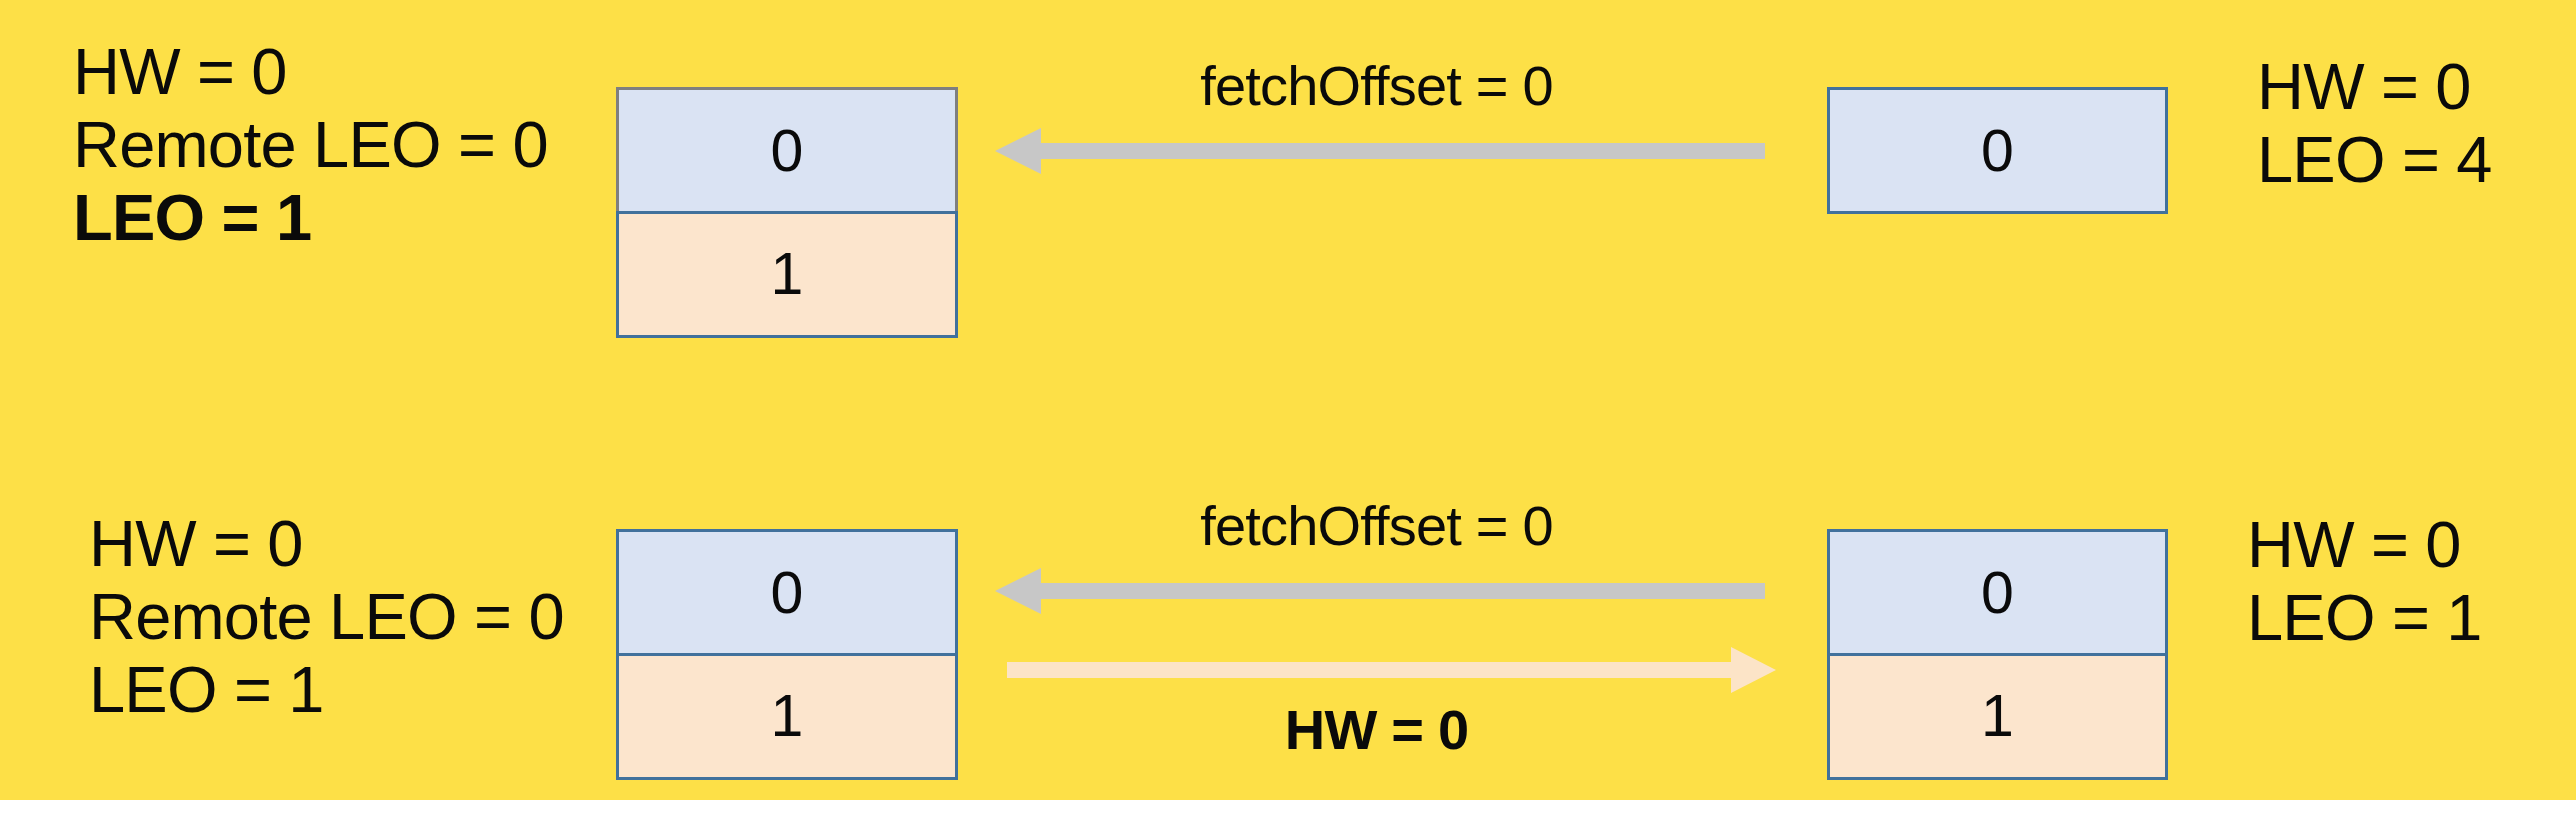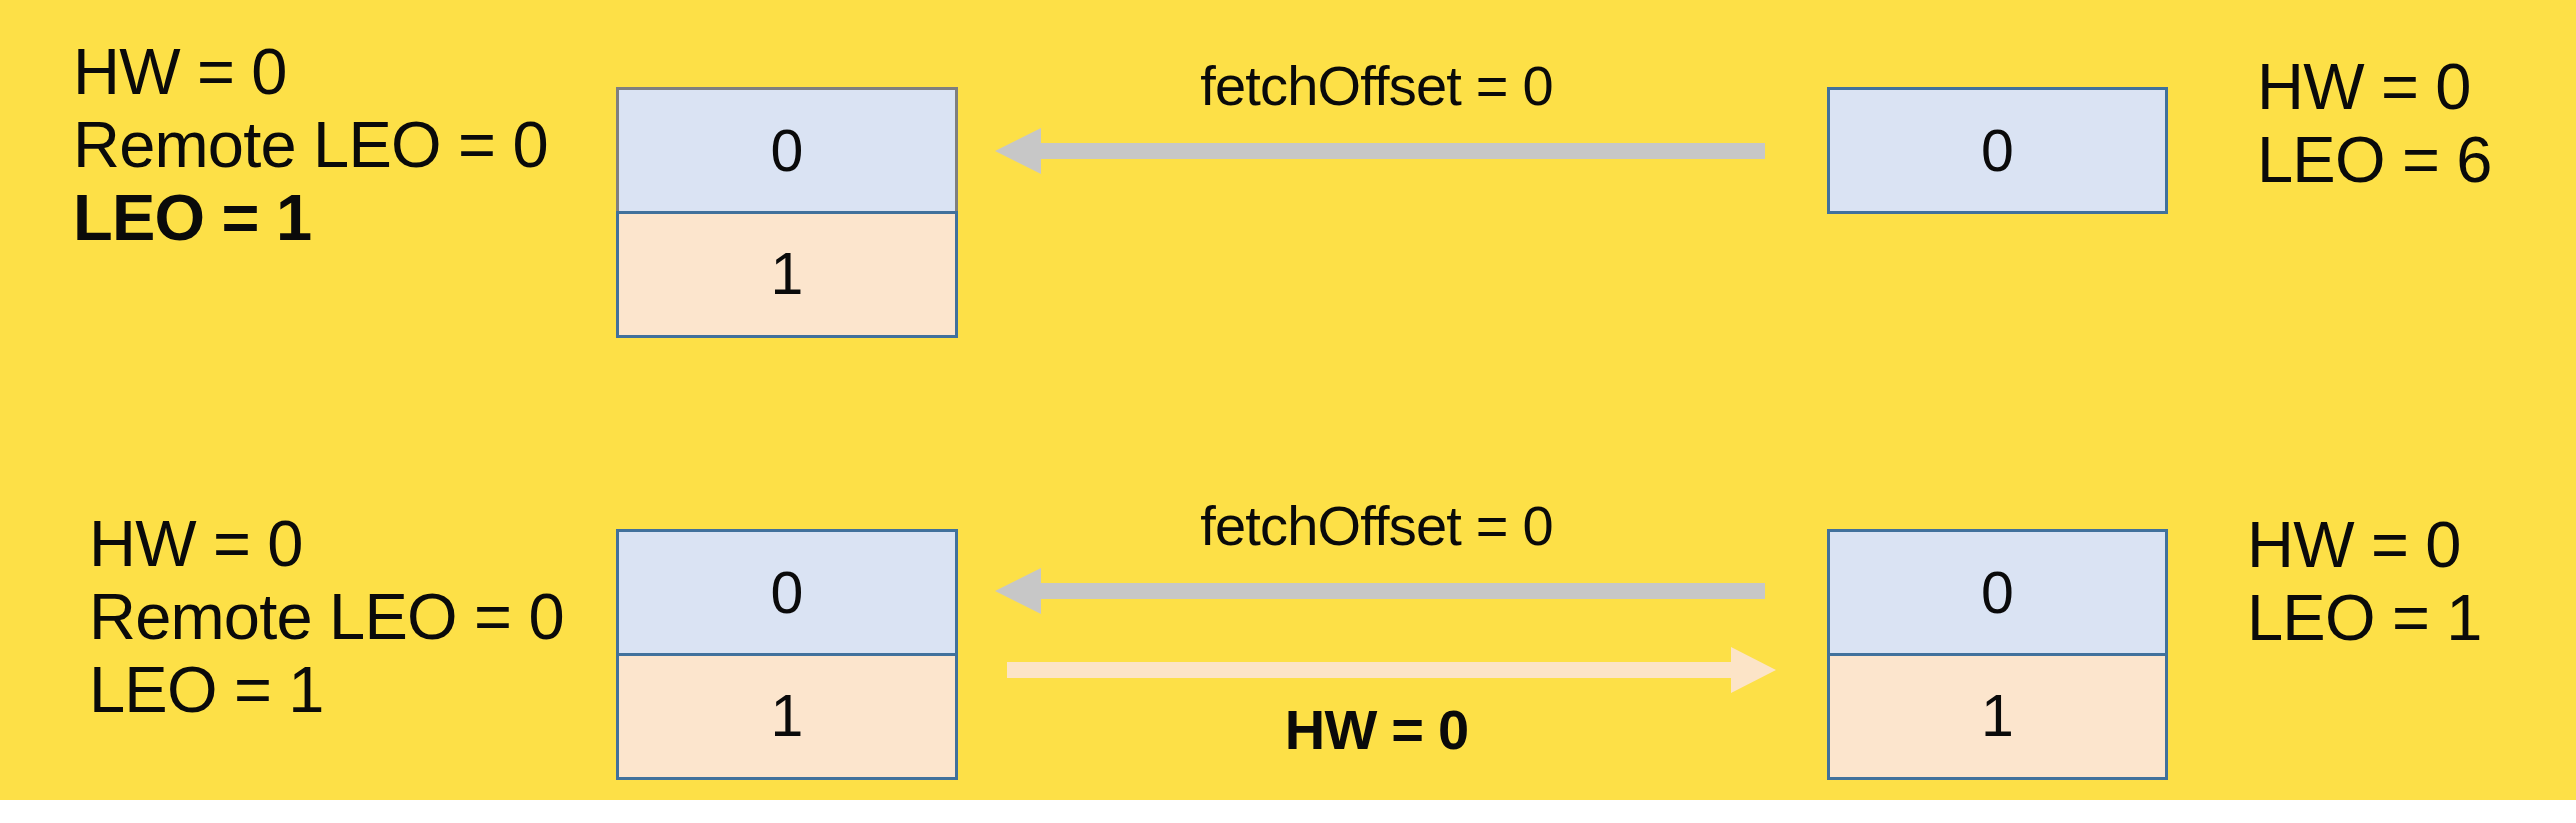"LEO = 6" div.line { text: 6 -> 4 }
